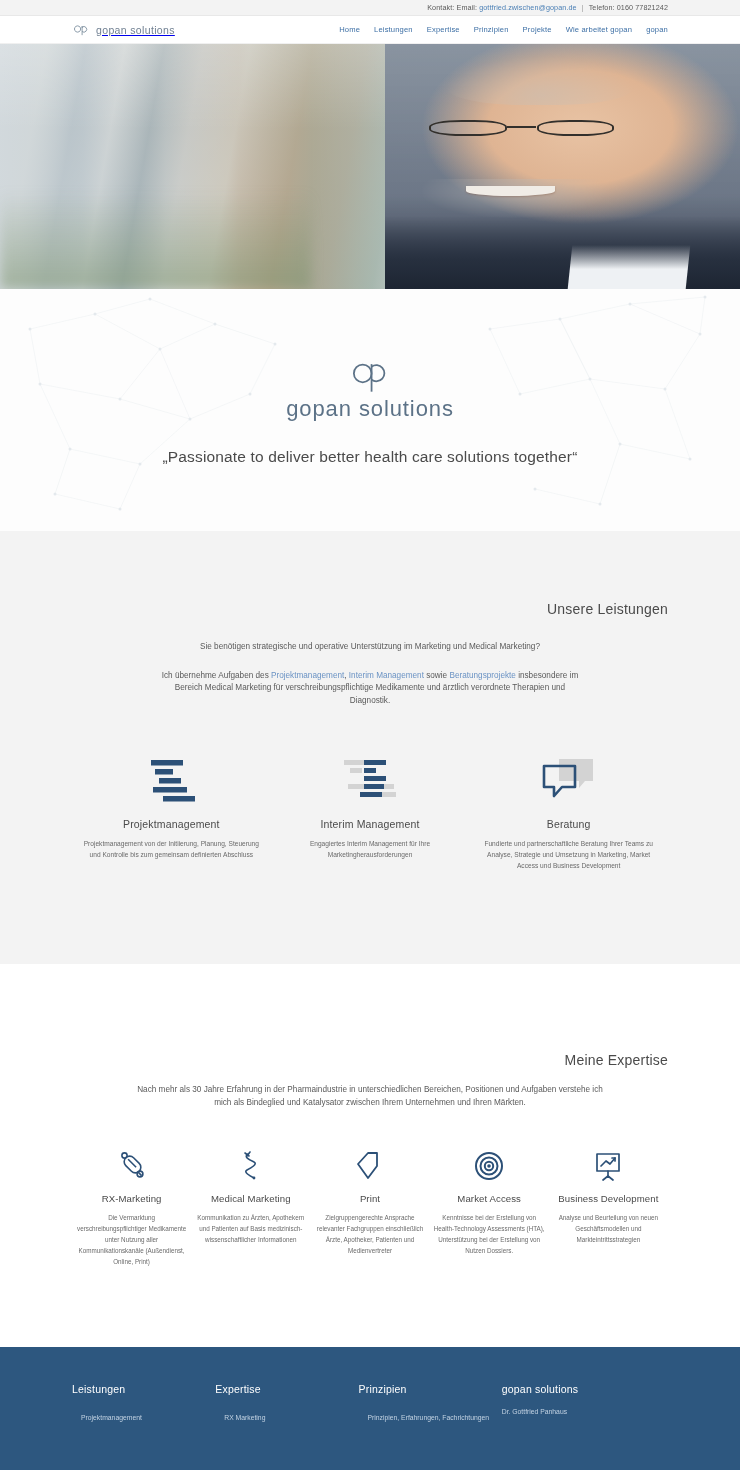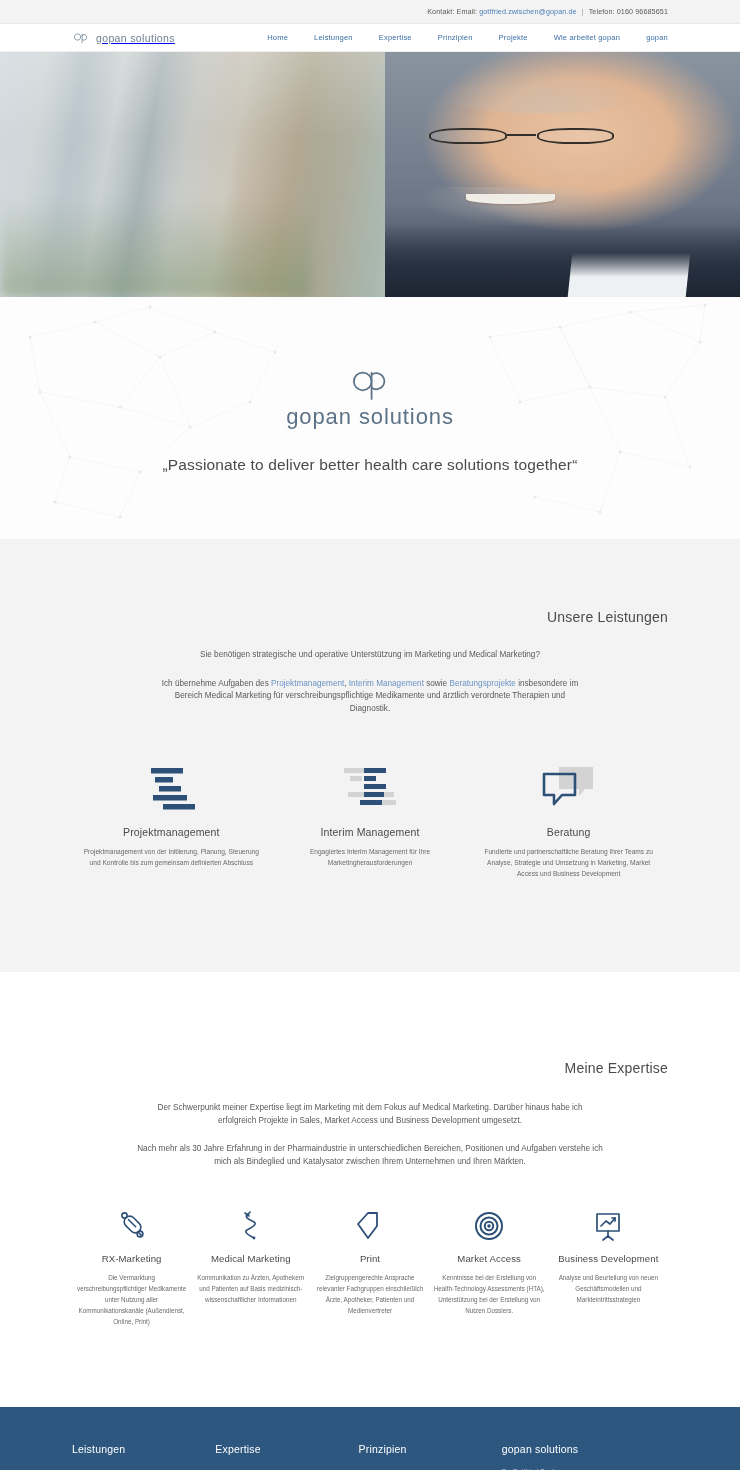"Kontakt: Email:" .topbar { height: 24px -> 16px }
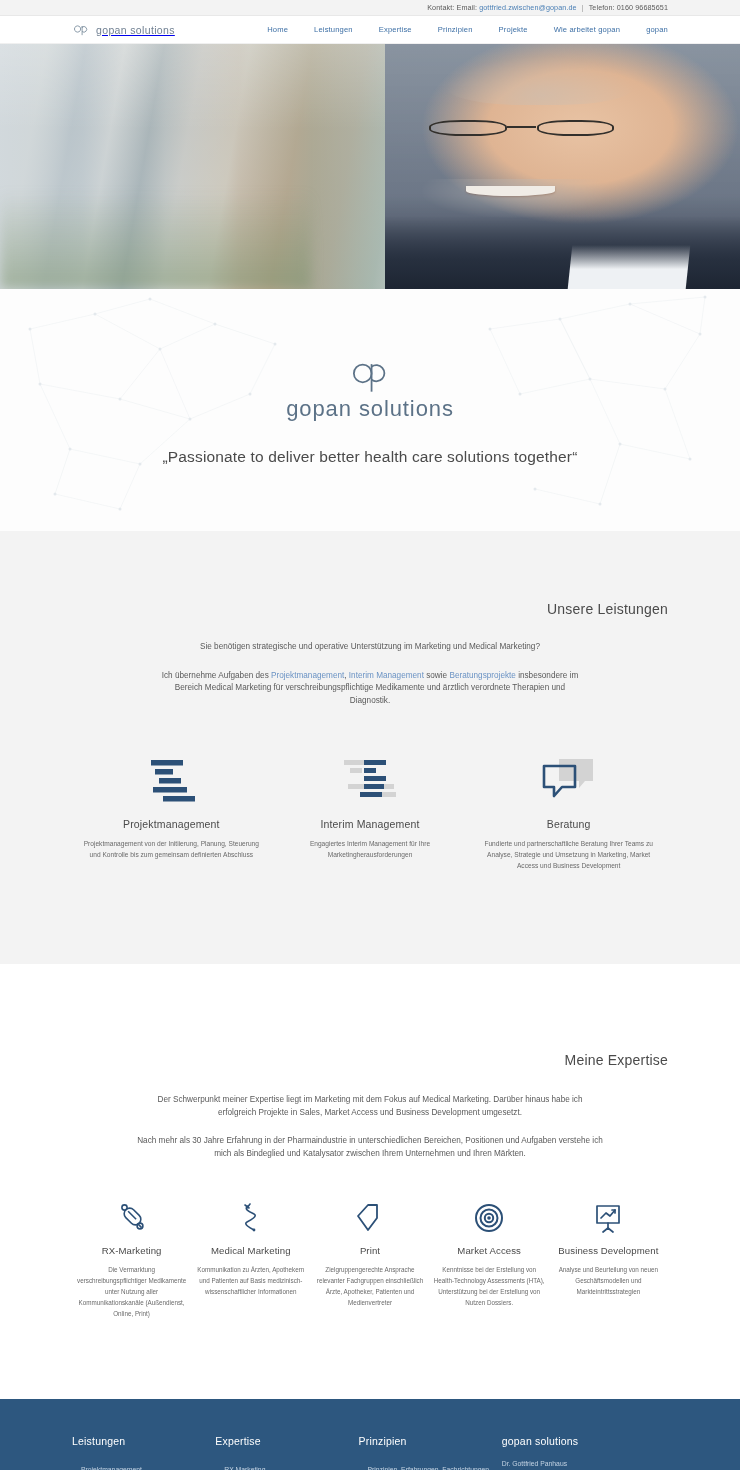"Telefon: 0160 96685651" span { text: 96685651 -> 77821242 }
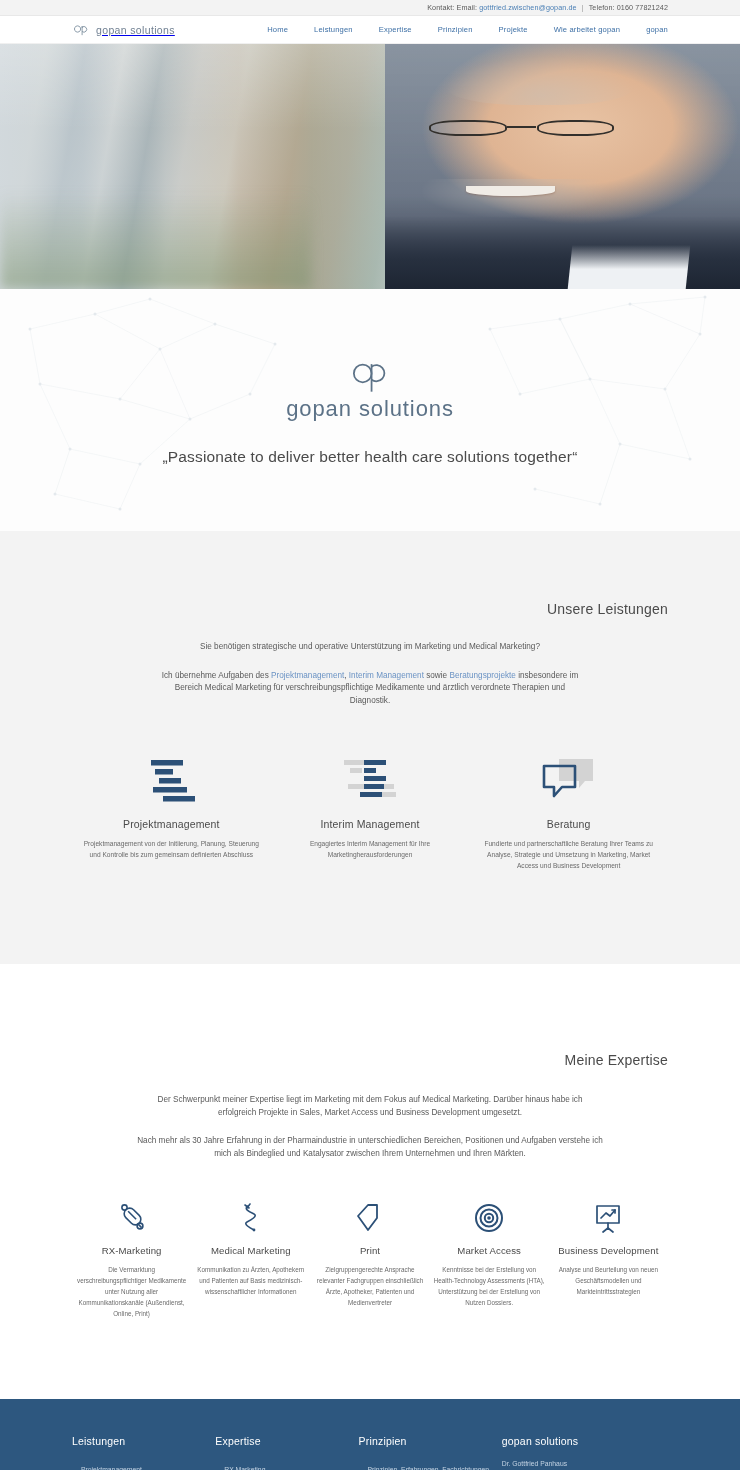"Home" .nav { gap: 26px -> 14px }
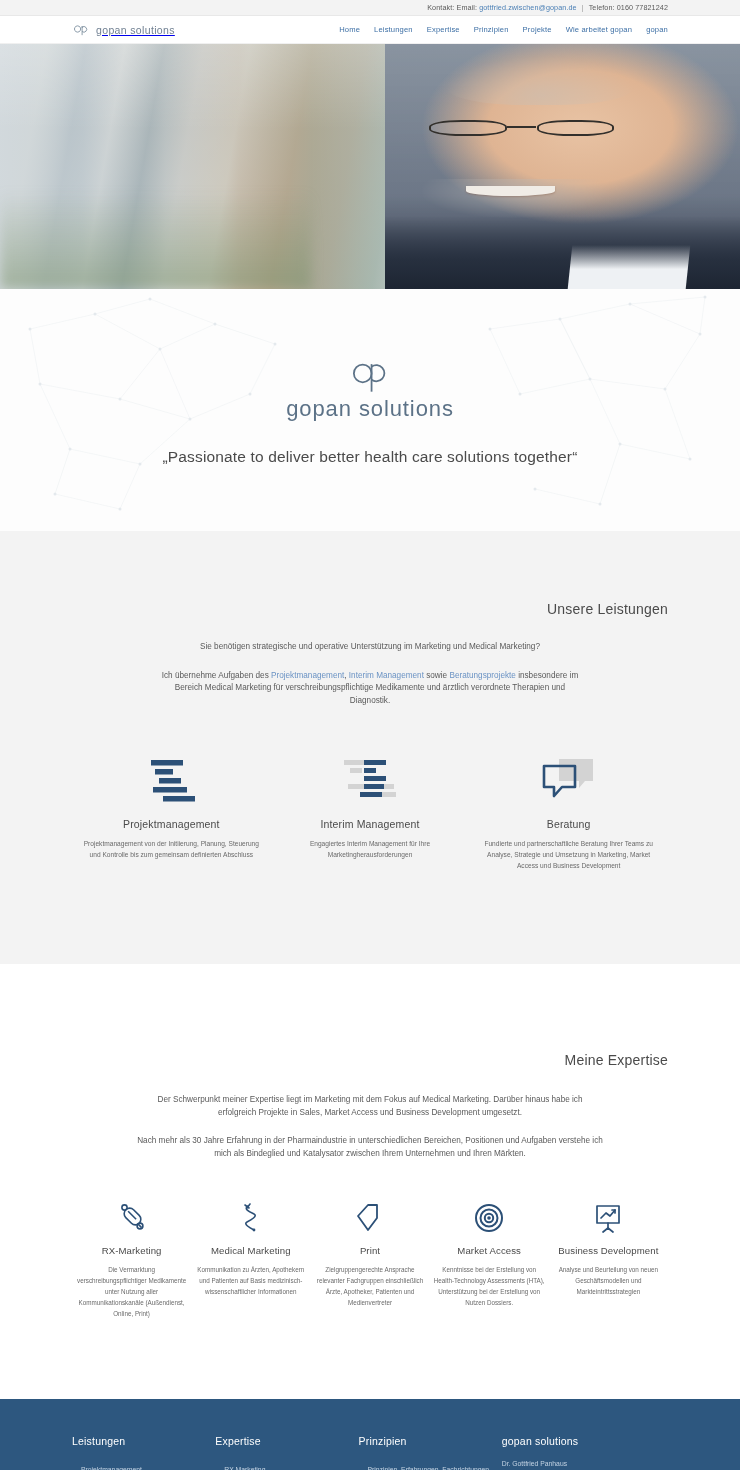"Der Schwerpunkt meiner Expertise liegt" p.sec-lead { html: <p>Der Schwerpunkt meiner Expertise liegt im Marketing mit dem Fokus auf Medical Marketing. Darüber hinaus habe ich erfolgreich Projekte in Sales, Market Access und Business Development umgesetzt.</p> -> none }
